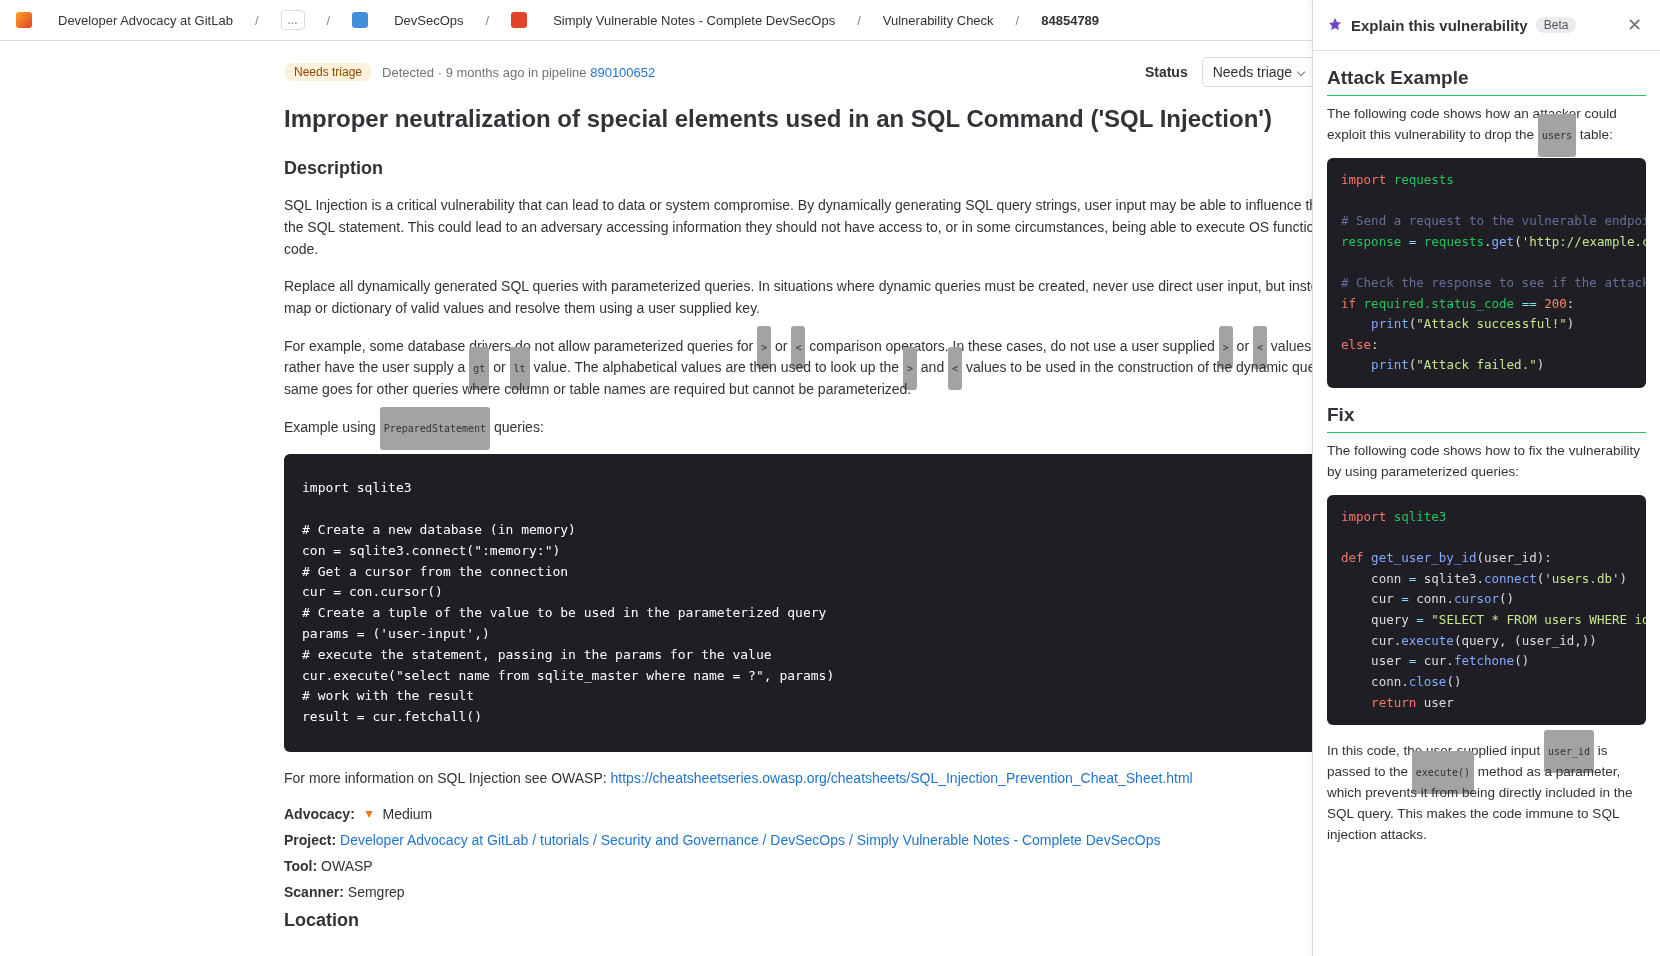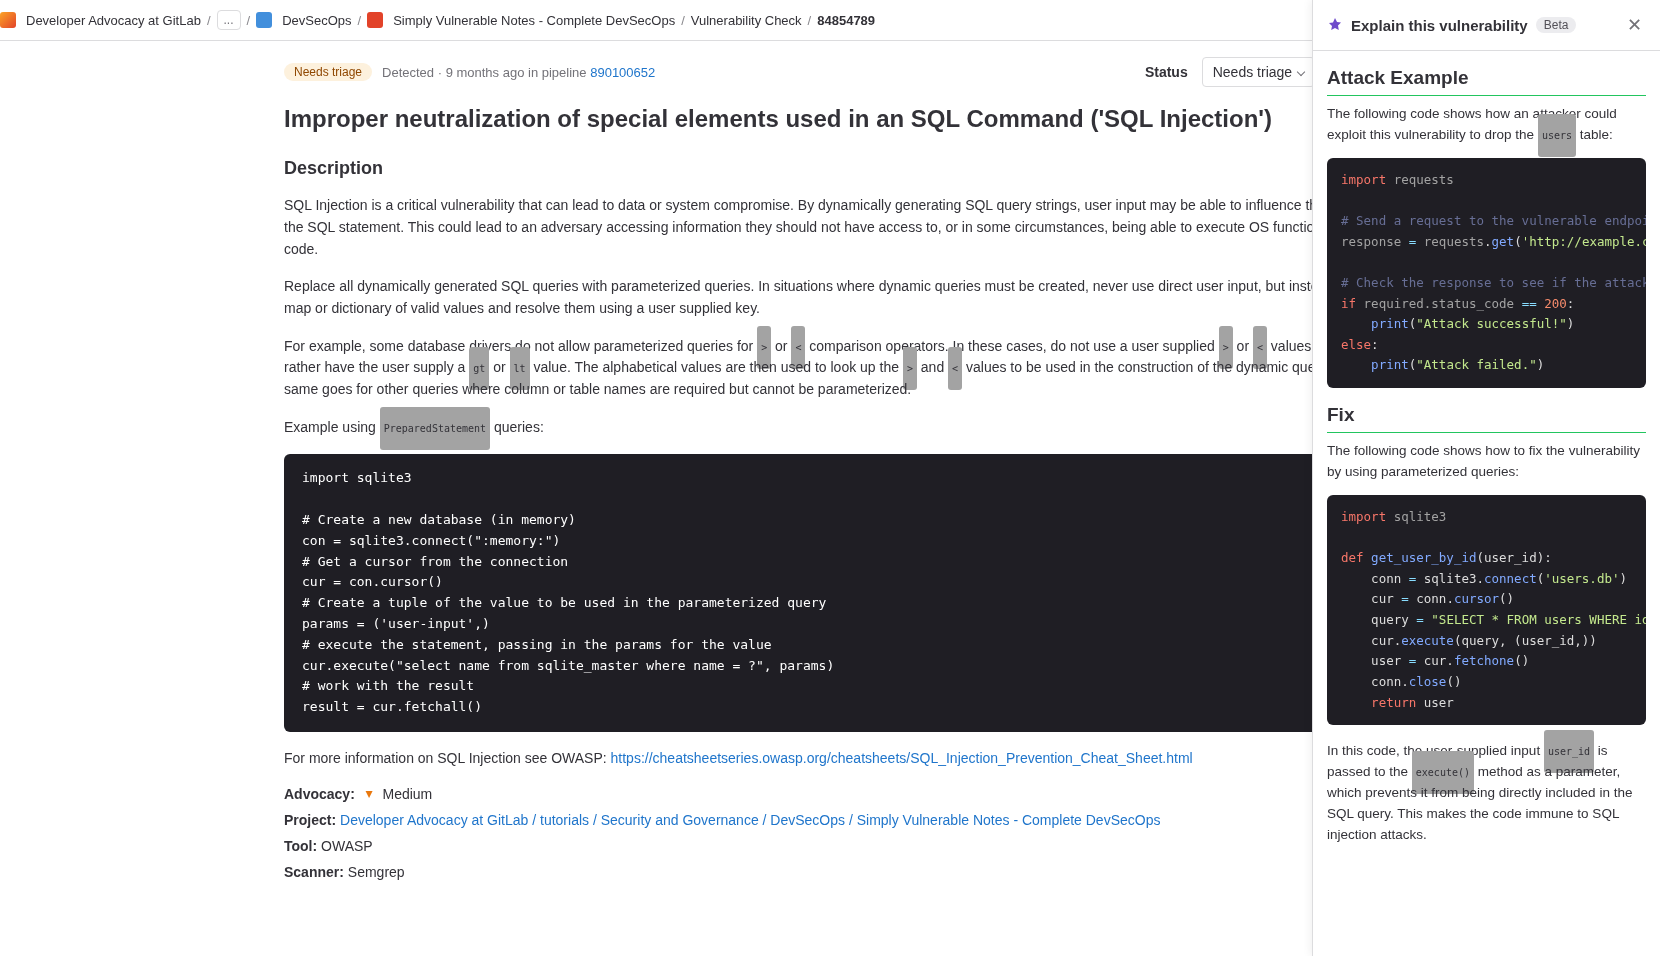"Developer Advocacy at GitLab" .topbar { gap: 6px -> 22px; padding: 10px 0 -> 10px 16px }
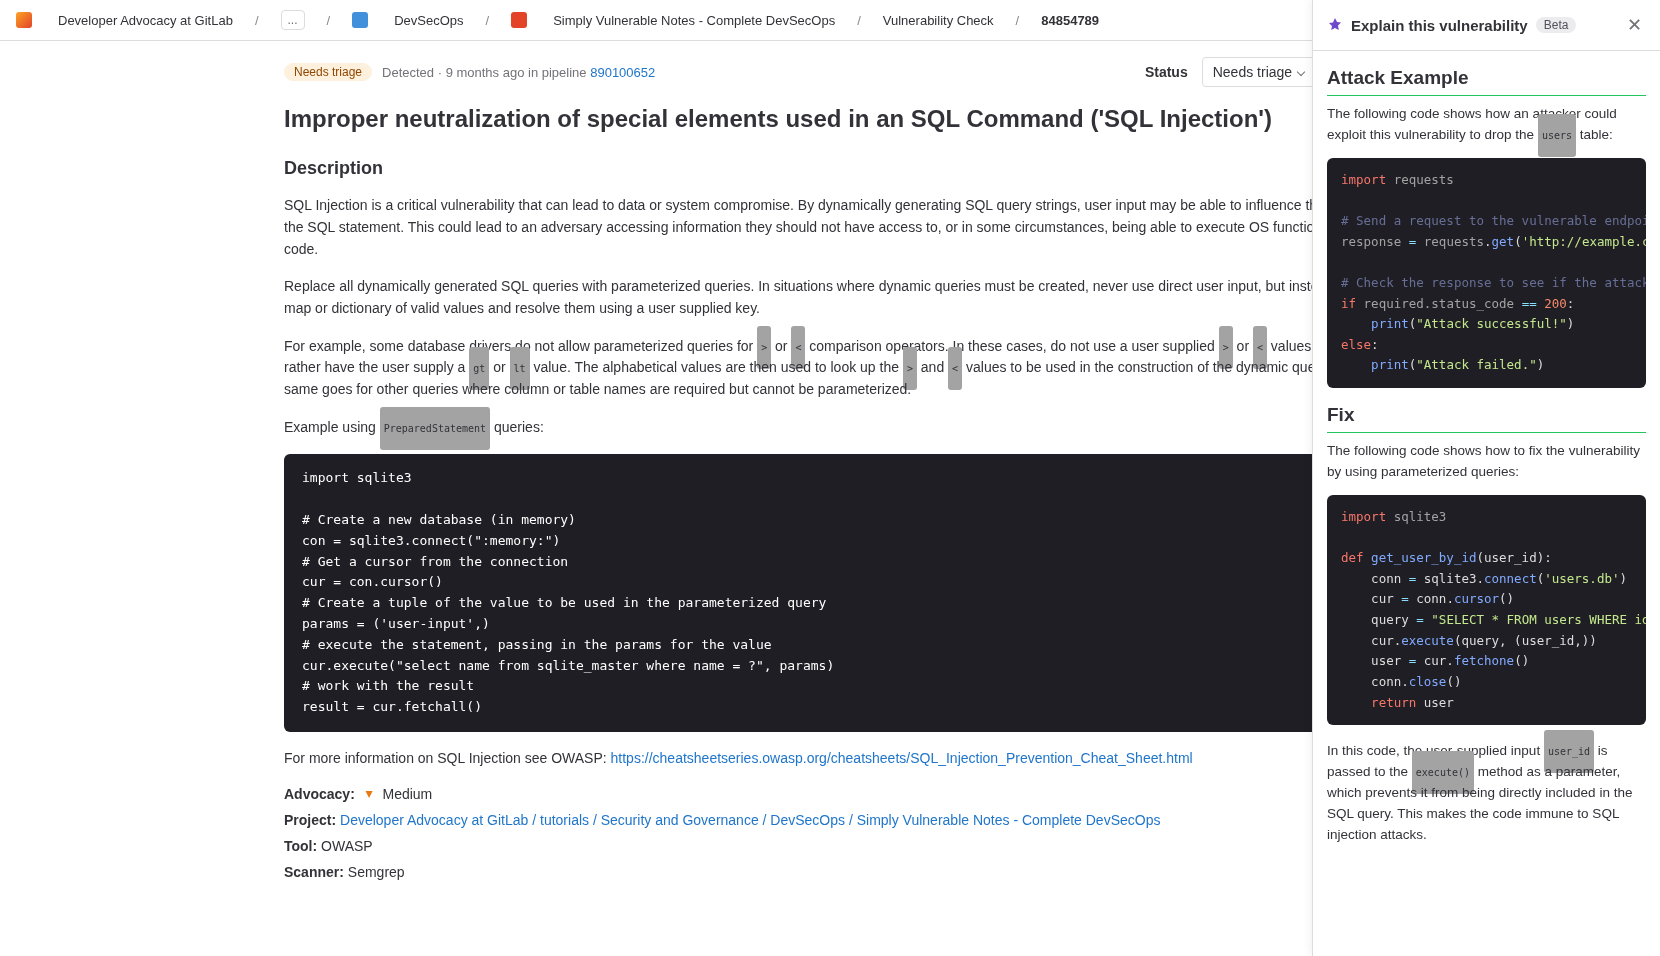"requests" .tok-id { color: #a3a3a3 -> #22c55e }
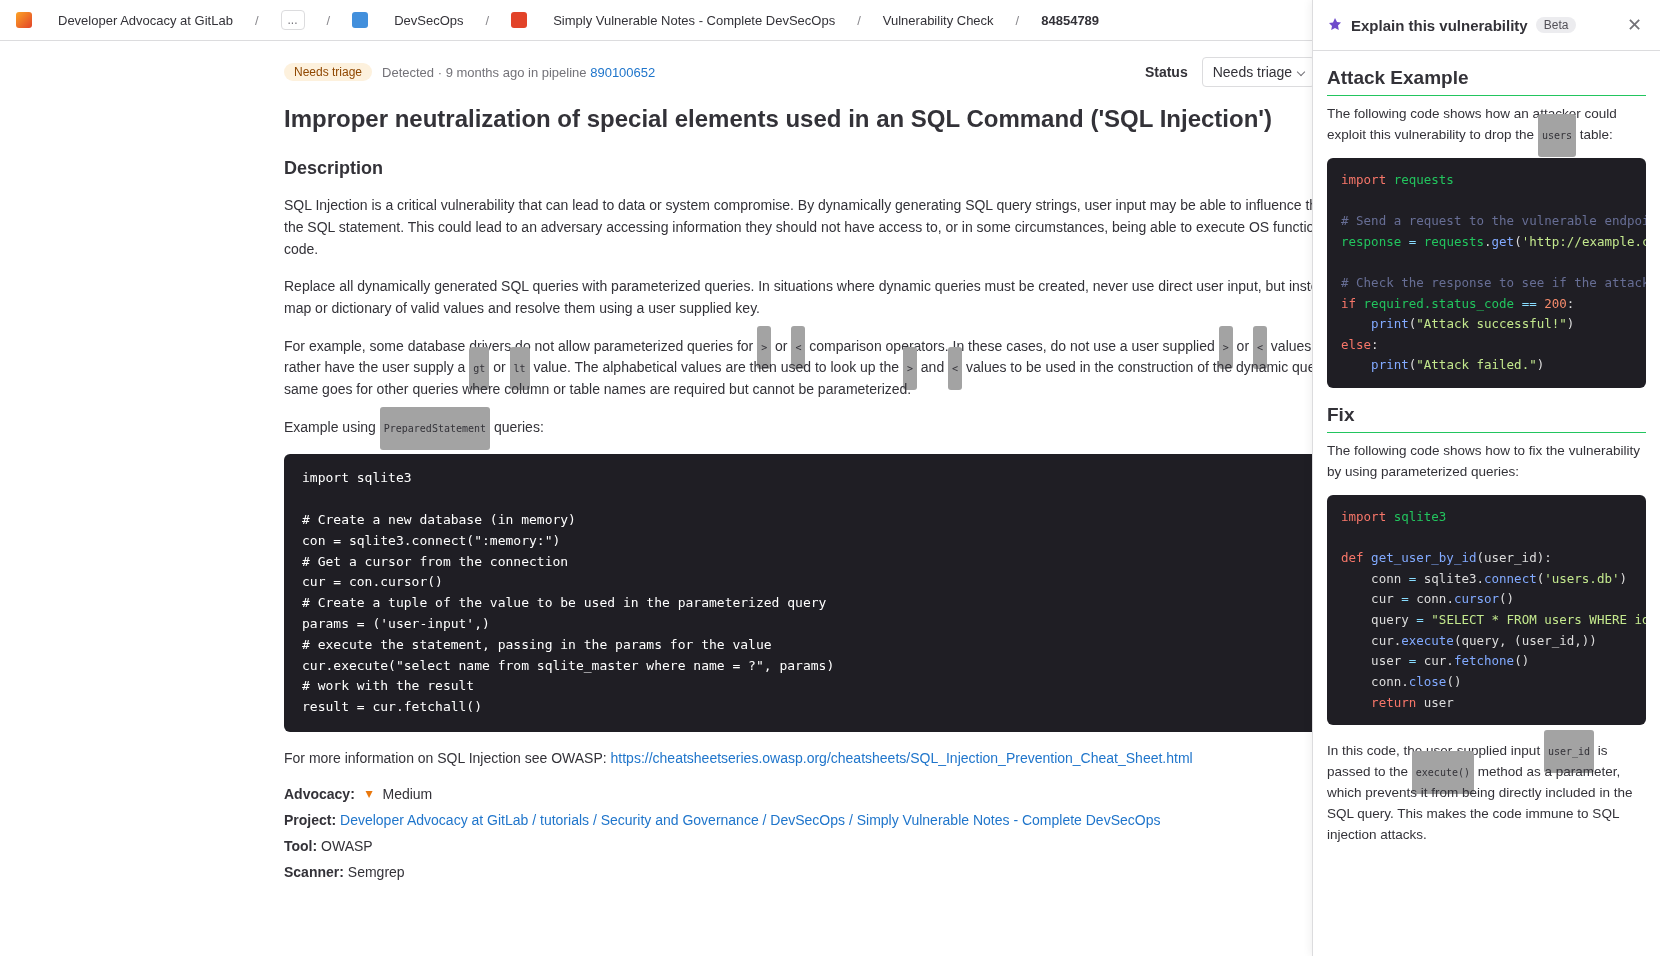"import sqlite3" pre.codebox { padding: 14px 18px -> 24px 18px }
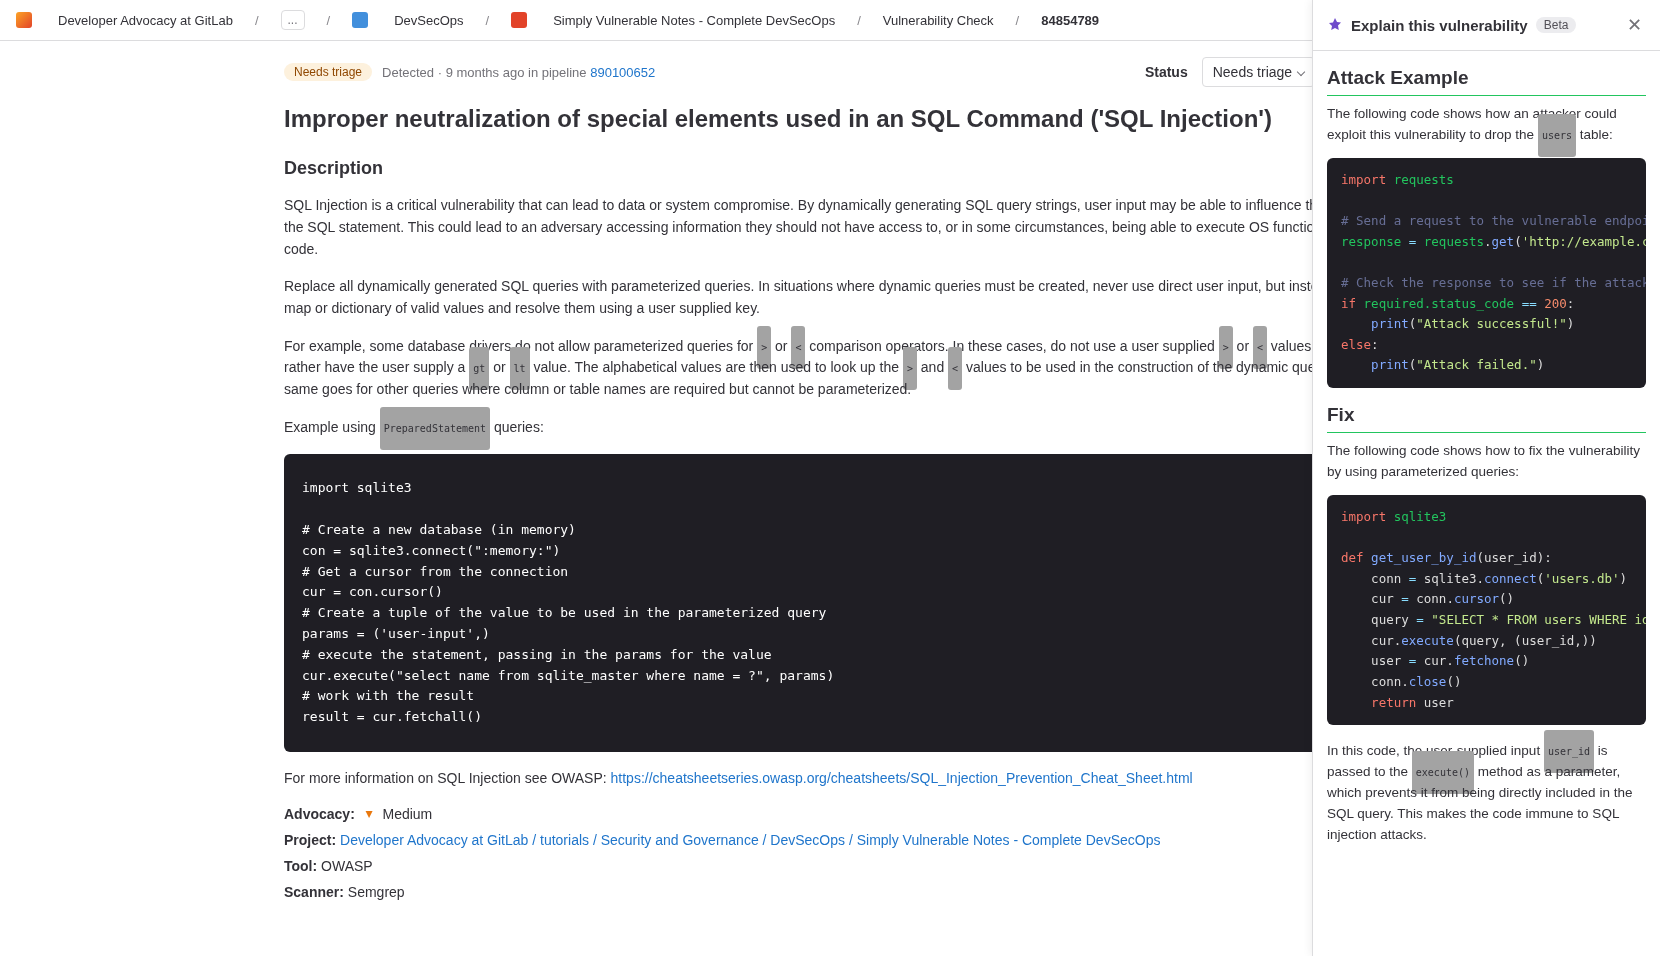"Location" h2 { html: none -> <h2>Location</h2> }
